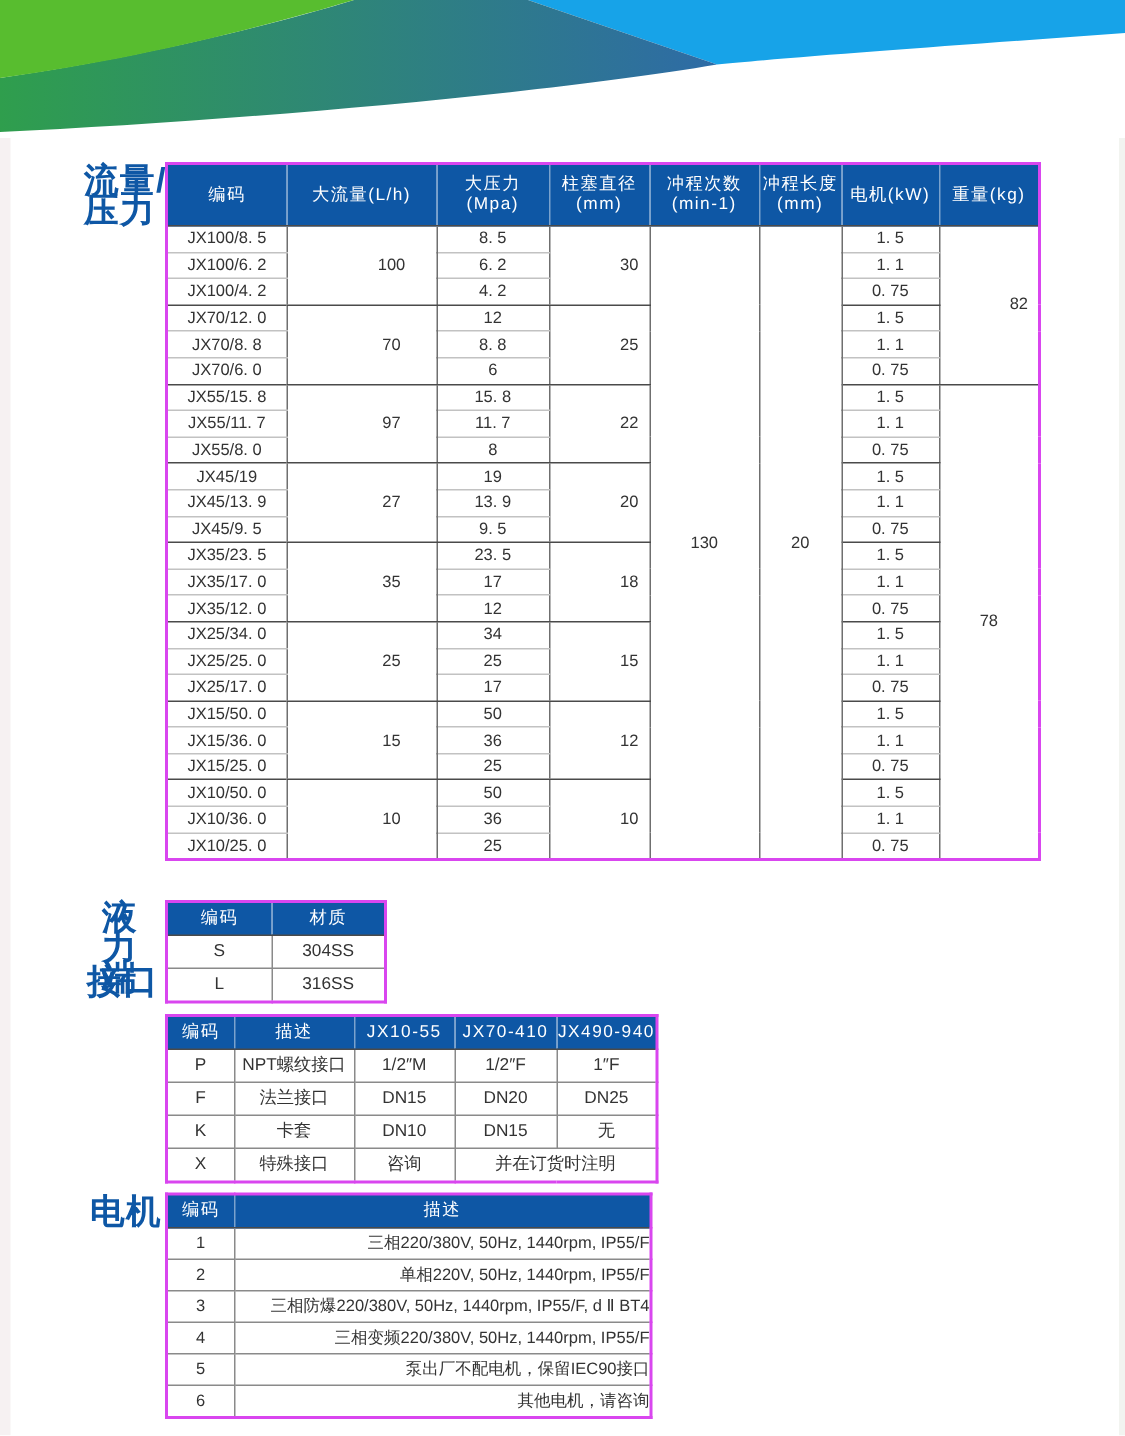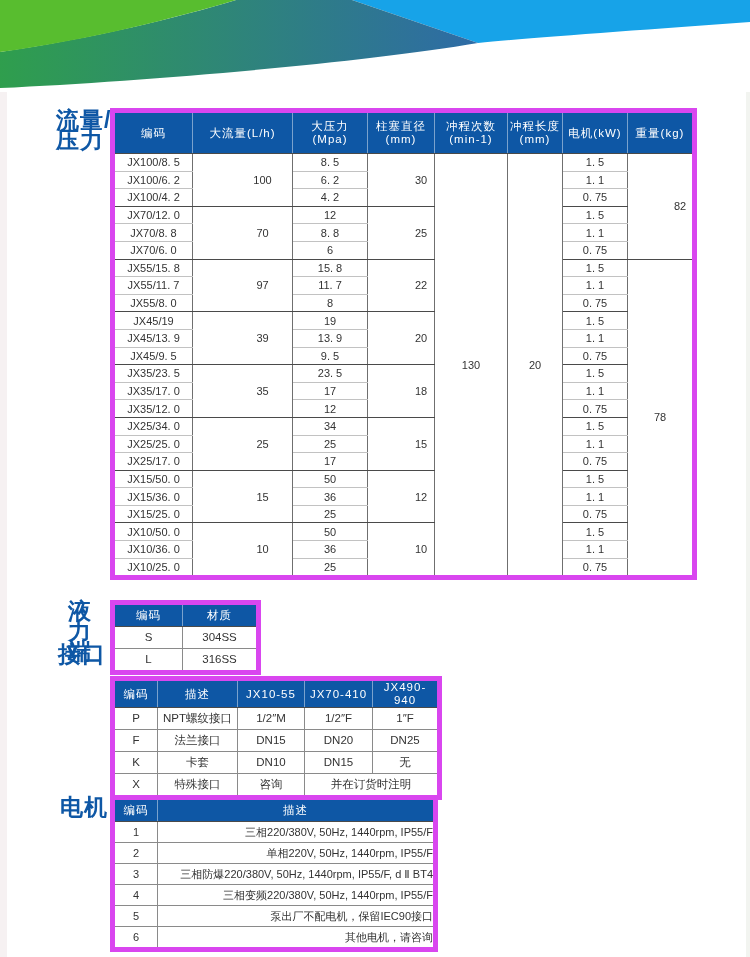"编码" table.t { border: 5px solid #d946ef -> 2px solid #d946ef }
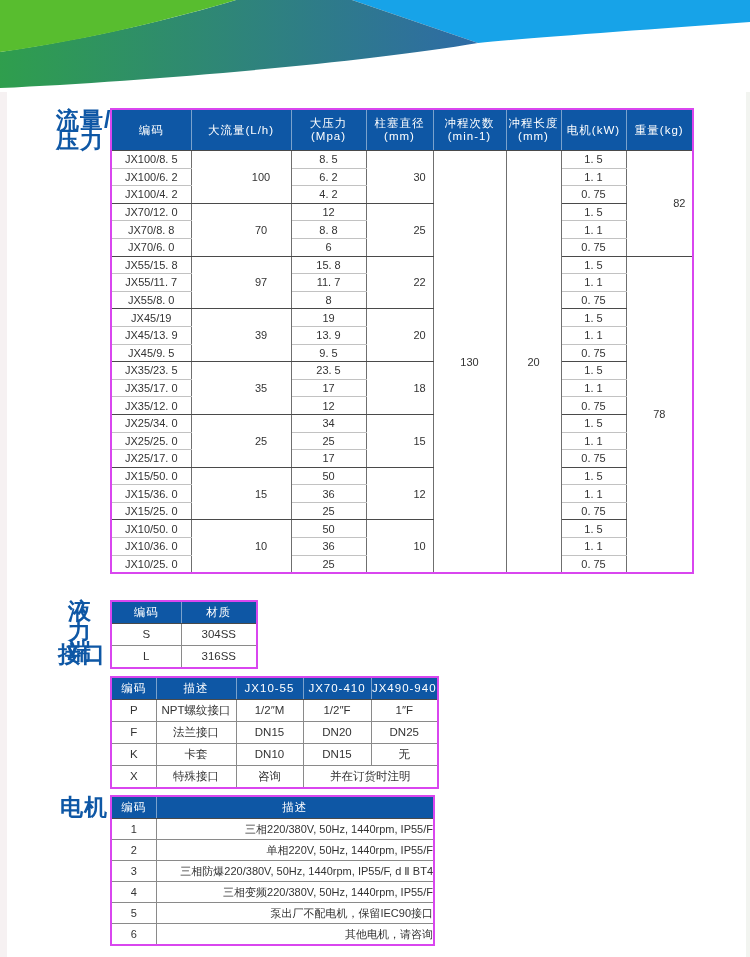"39" td.dark-bottom { text: 39 -> 27 }
